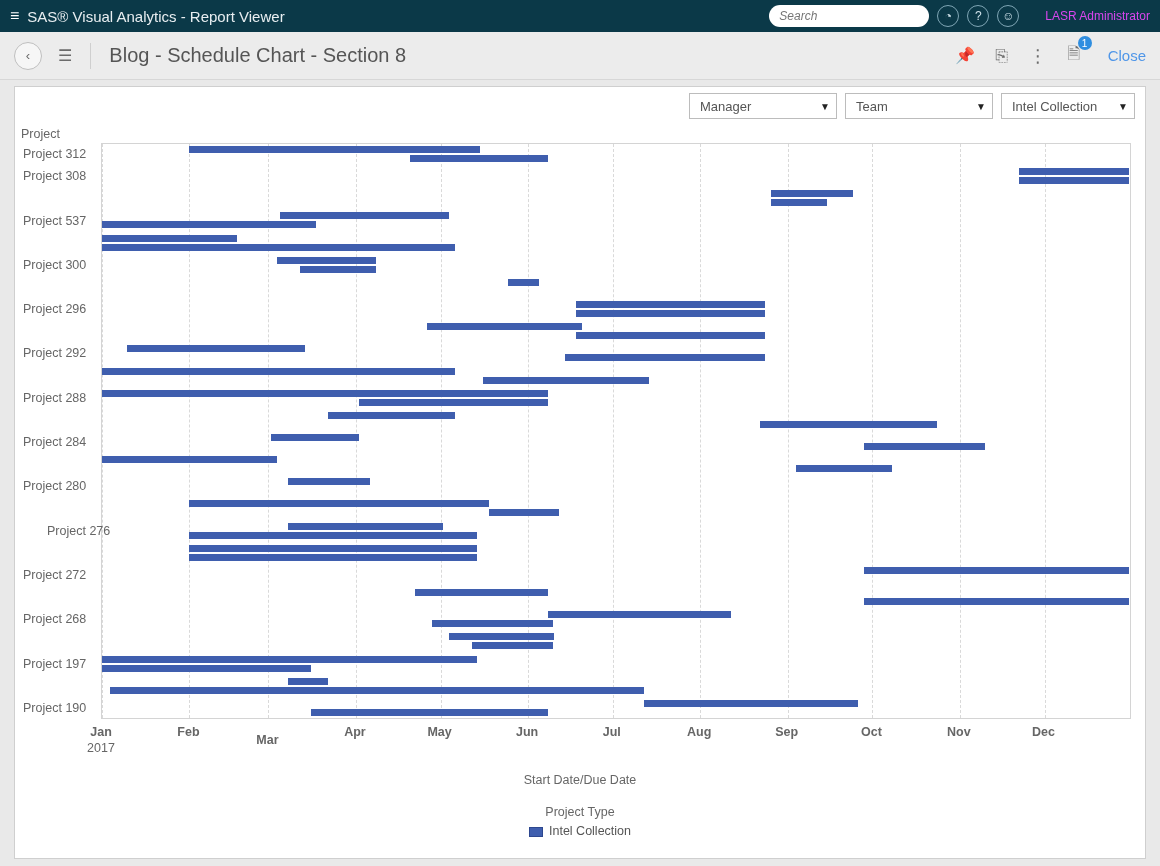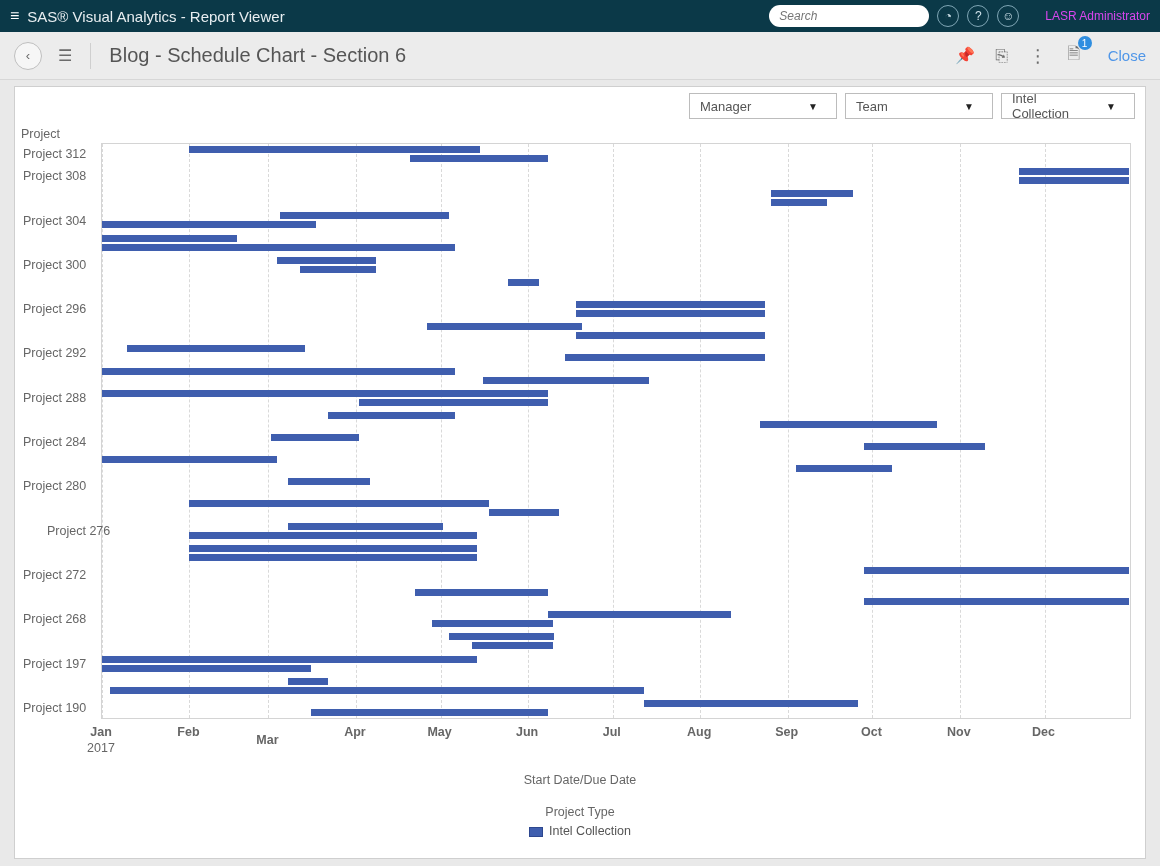"Blog - Schedule Chart -" span.report-title { text: 6 -> 8 }
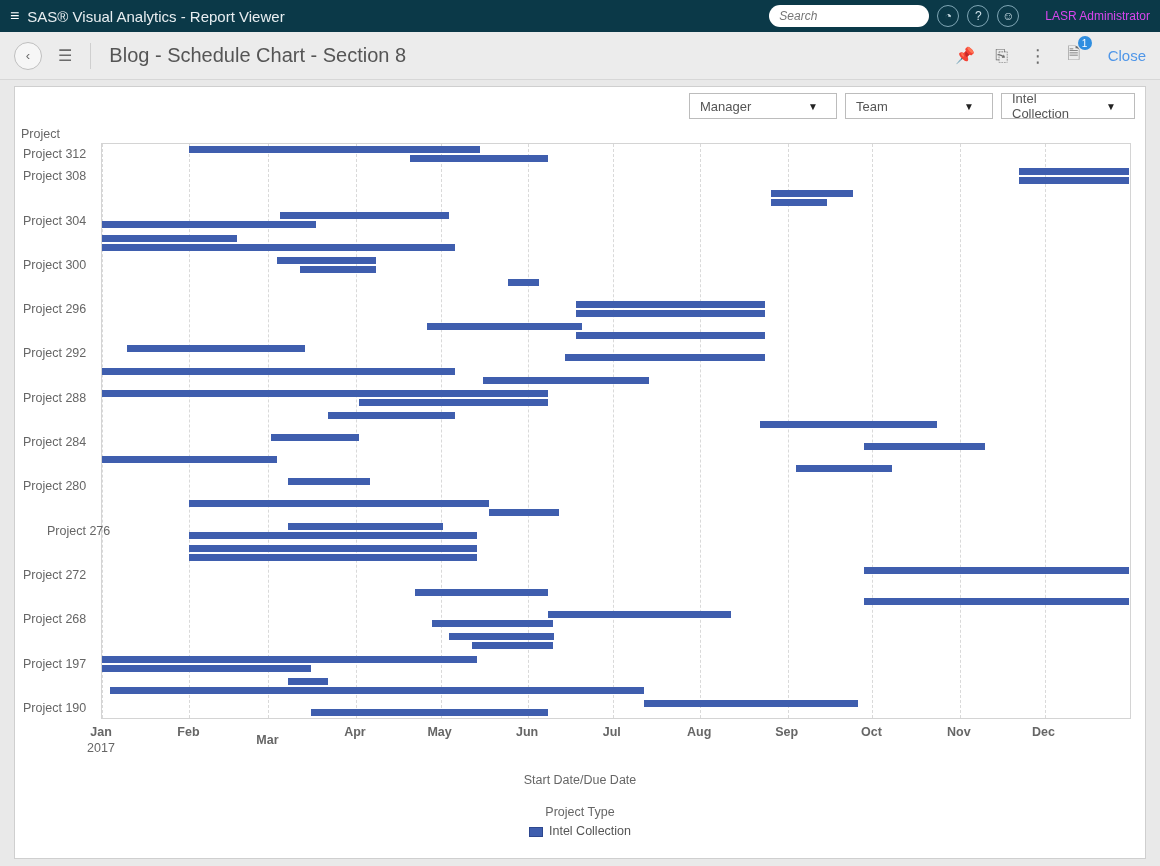"Manager" .dd { padding: 0 18px 0 10px -> 0 6px 0 10px }
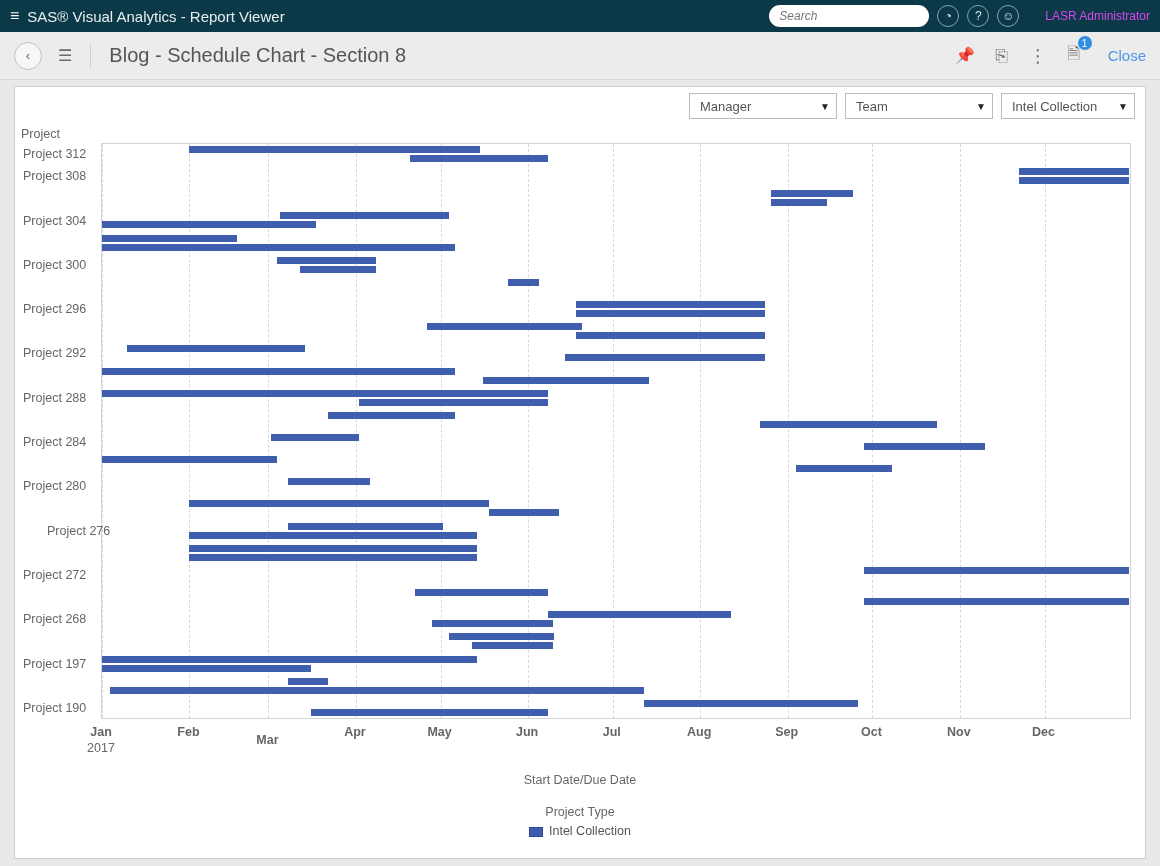"Project 304" div.row-label { text: 304 -> 537 }
